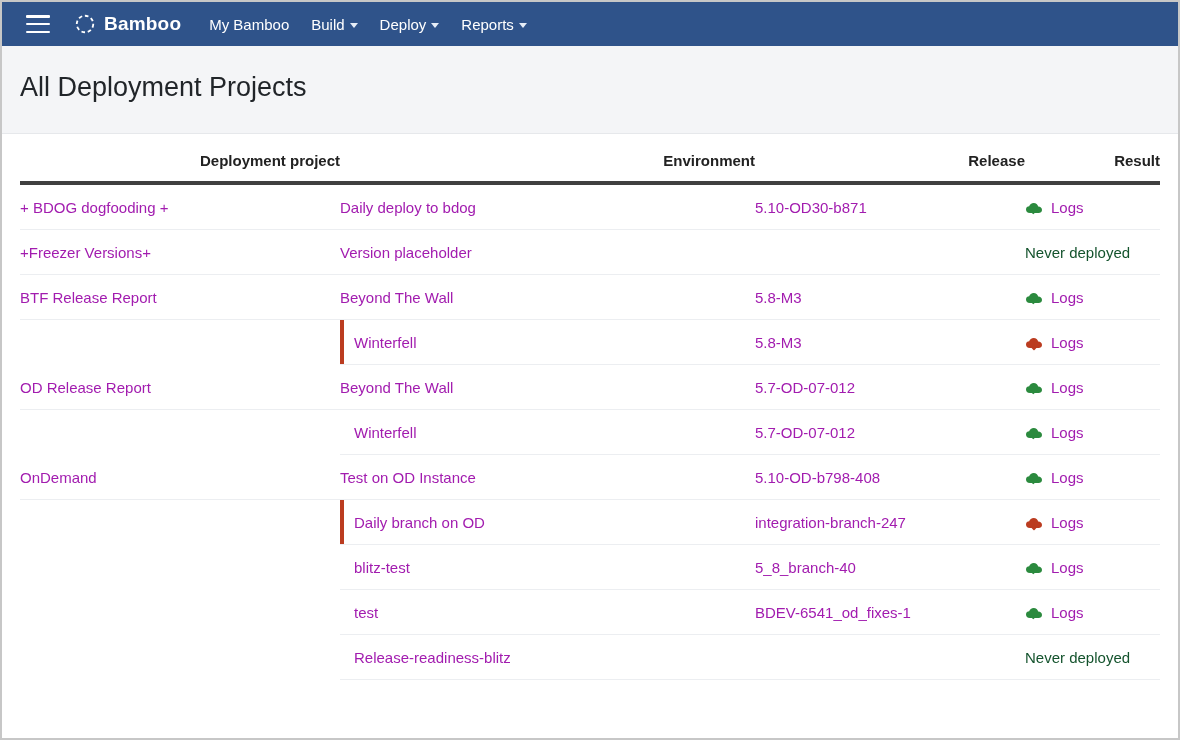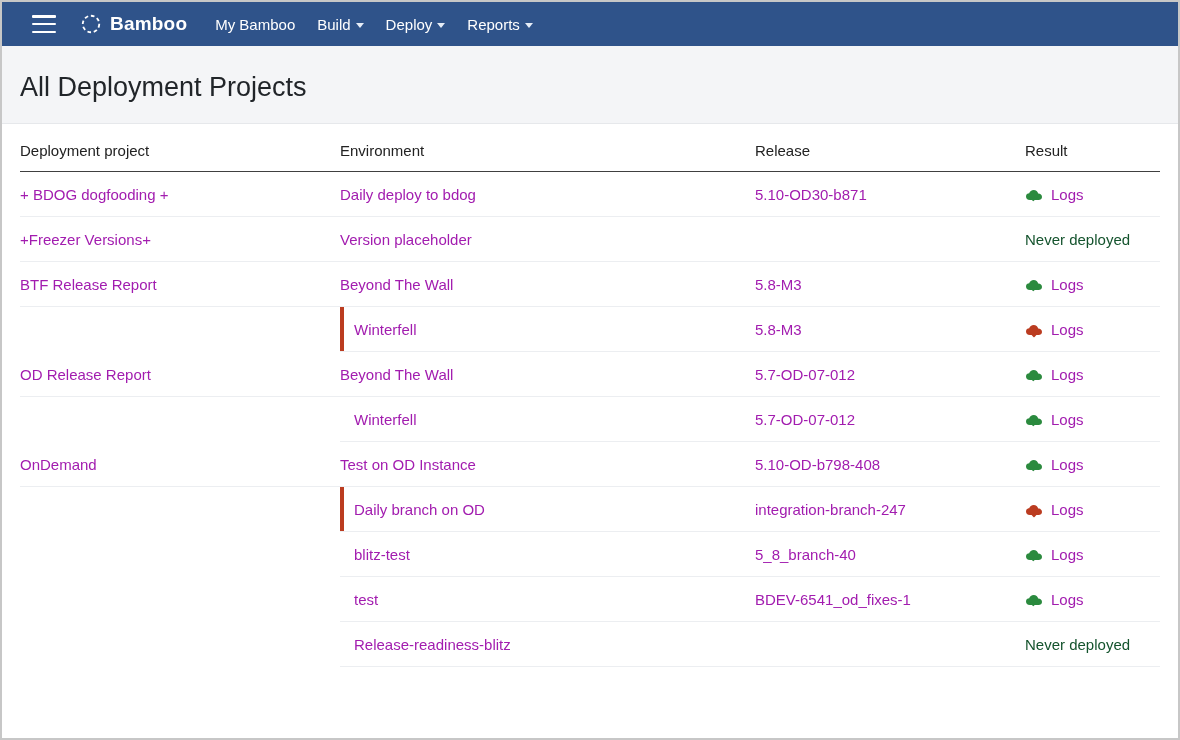"Bamboo" .topnav { padding: 0 30px -> 0 24px }
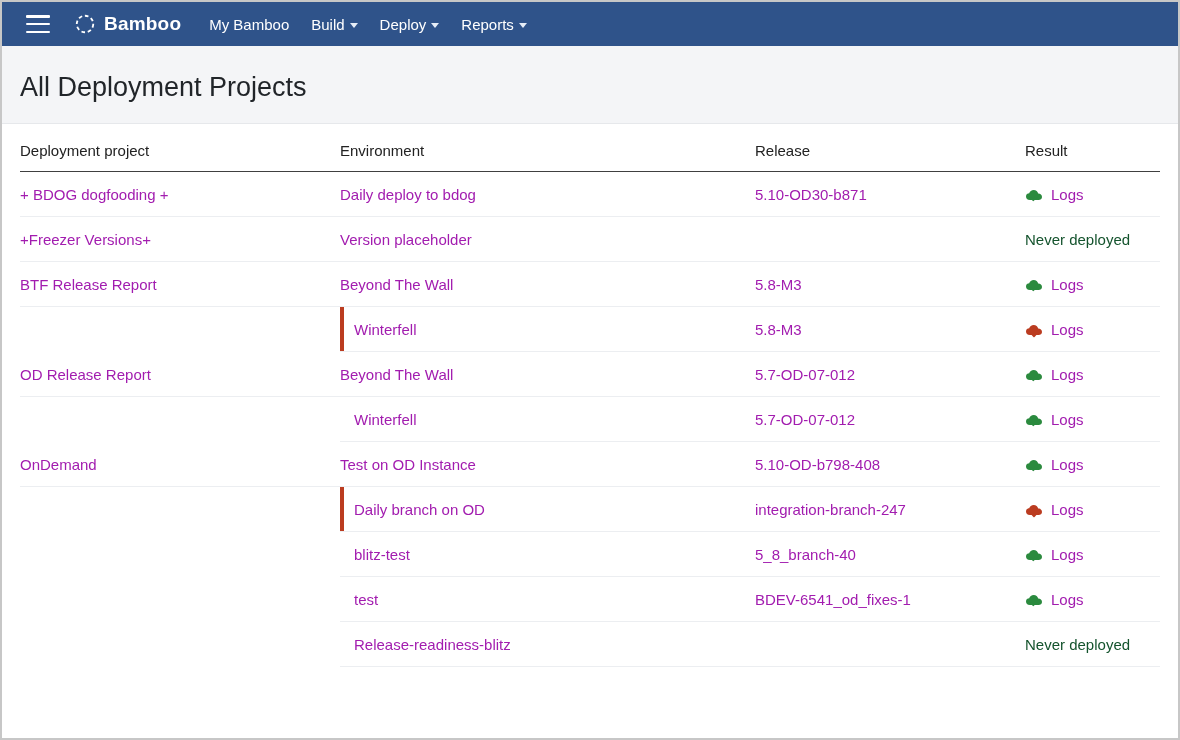"All Deployment Projects" .page-header { padding: 26px 18px 20px -> 26px 18px 30px }
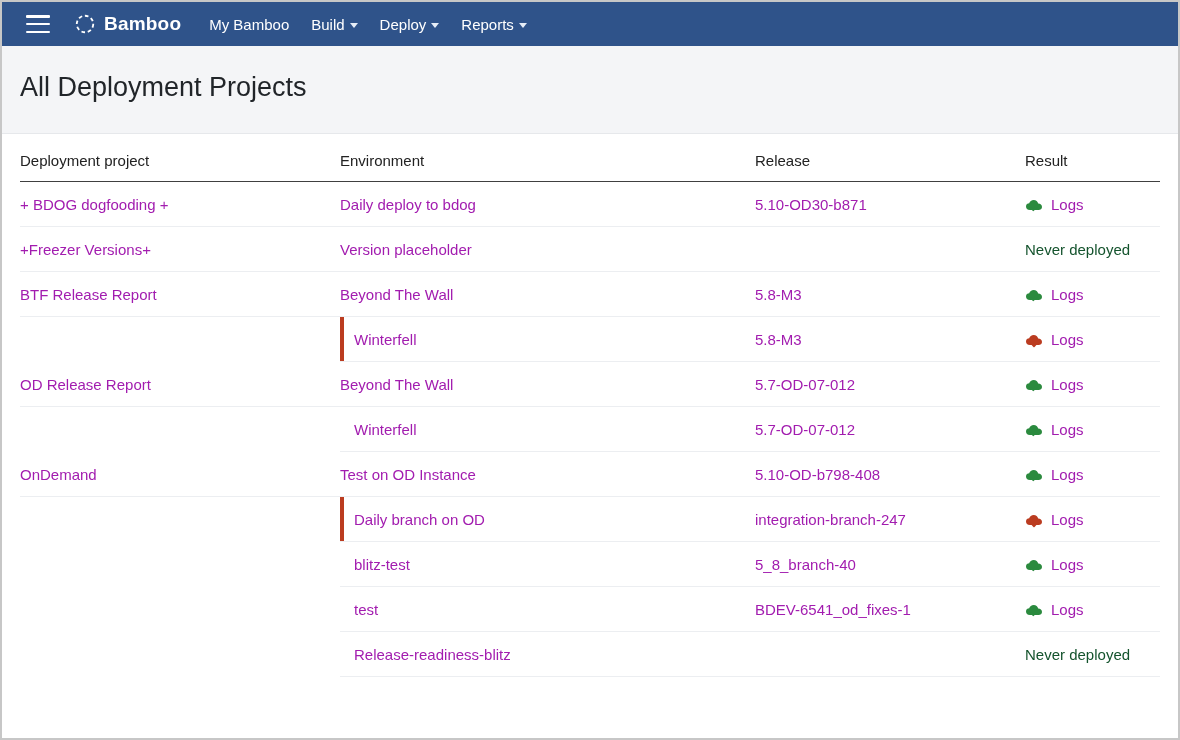"Deployment project" thead th { border-bottom: 1px solid #404040 -> 4px solid #404040; font-weight: 400 -> 700; text-align: left -> right }
